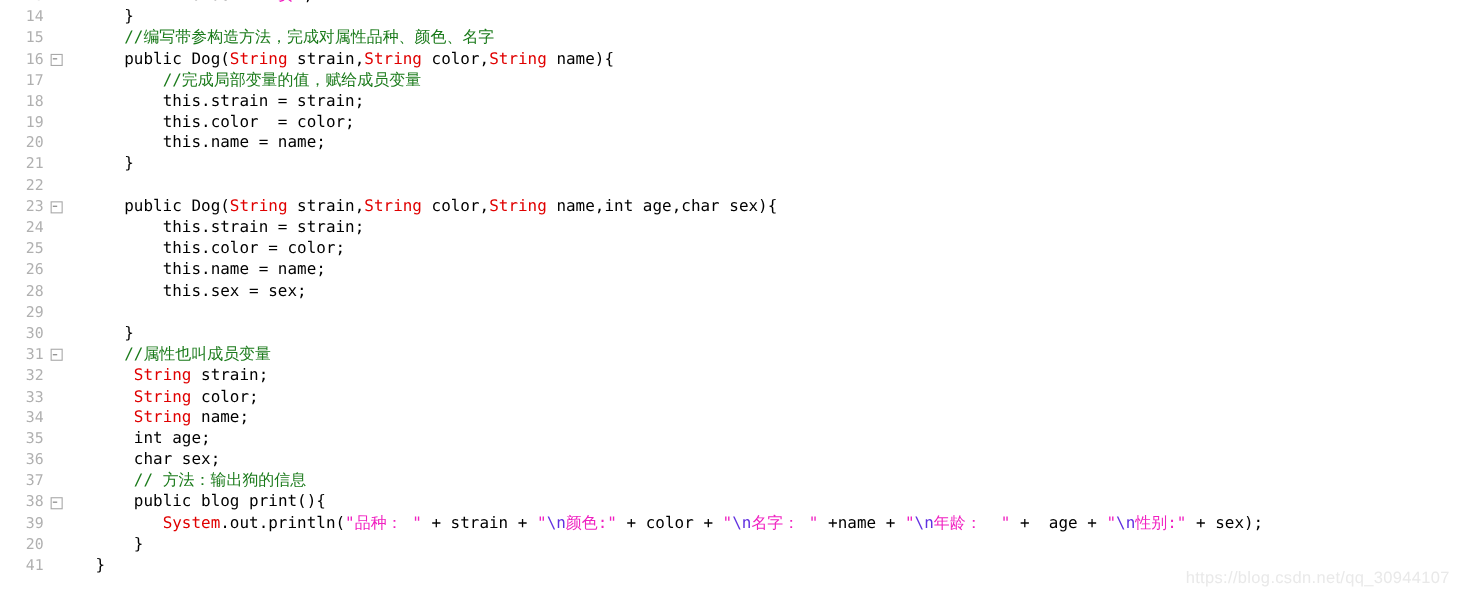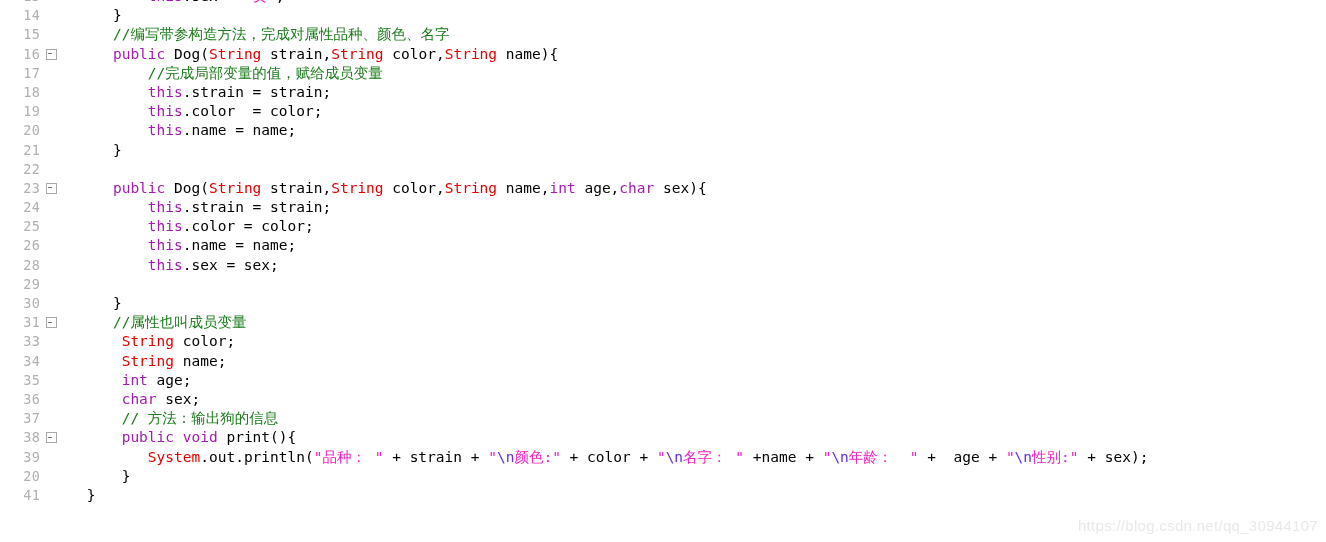"14" .code-line { align-items: center -> flex-end }
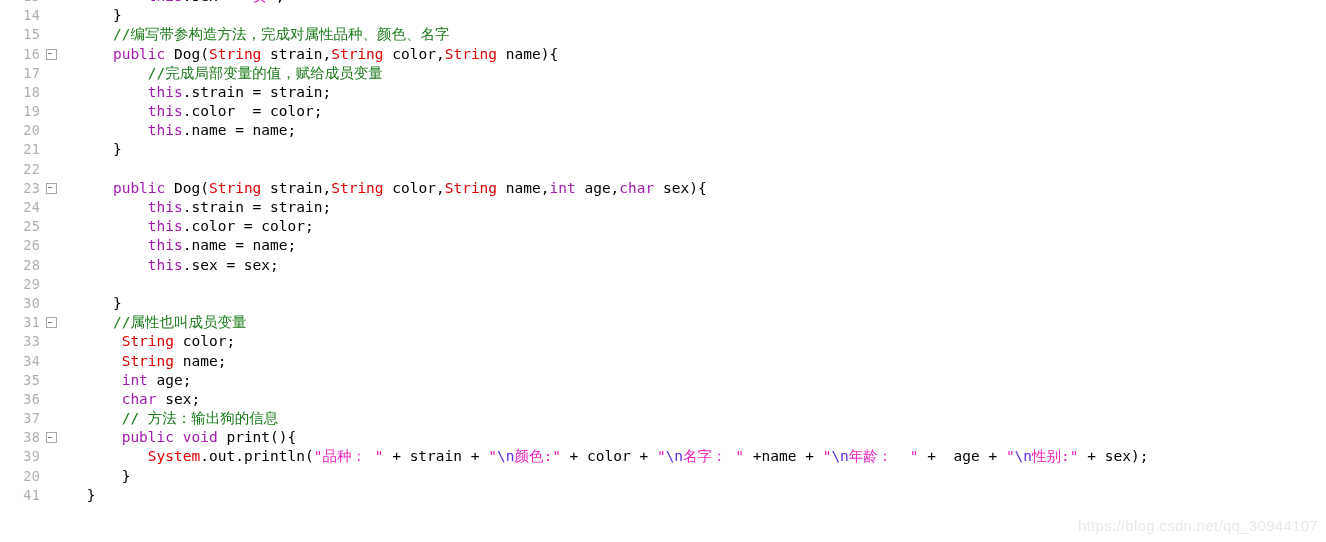"public" .kw { color: #a21caf -> #000000 }
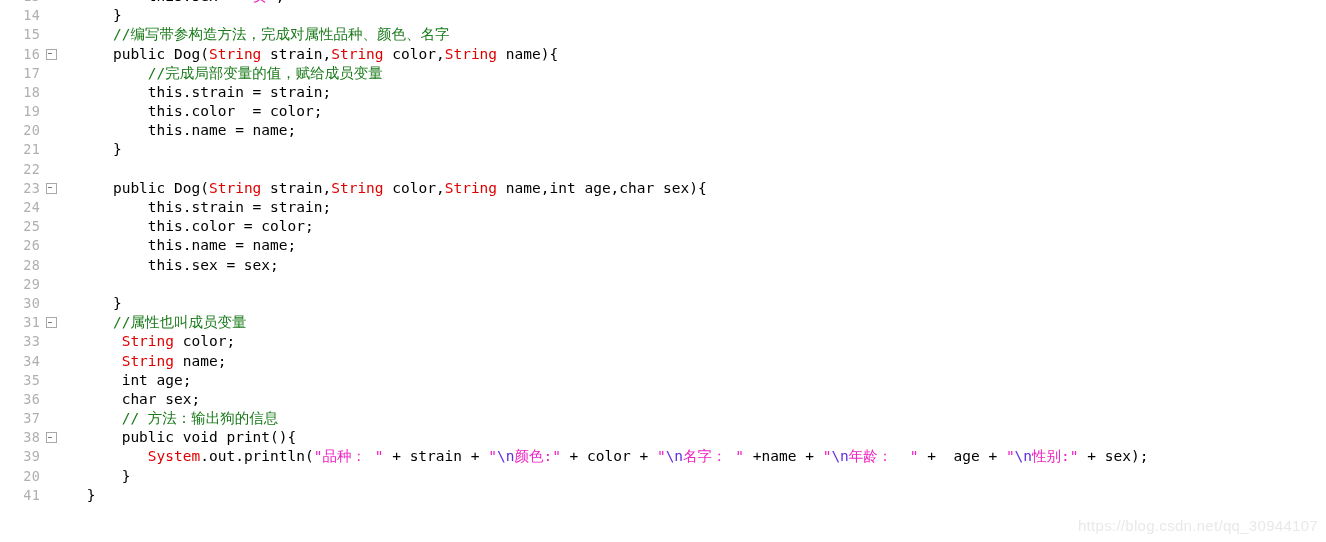"32" div.code-line { html: none -> <div><div>32</div><div></div><div><span> </span><span>String</span><span> strain;</span></div></div> }
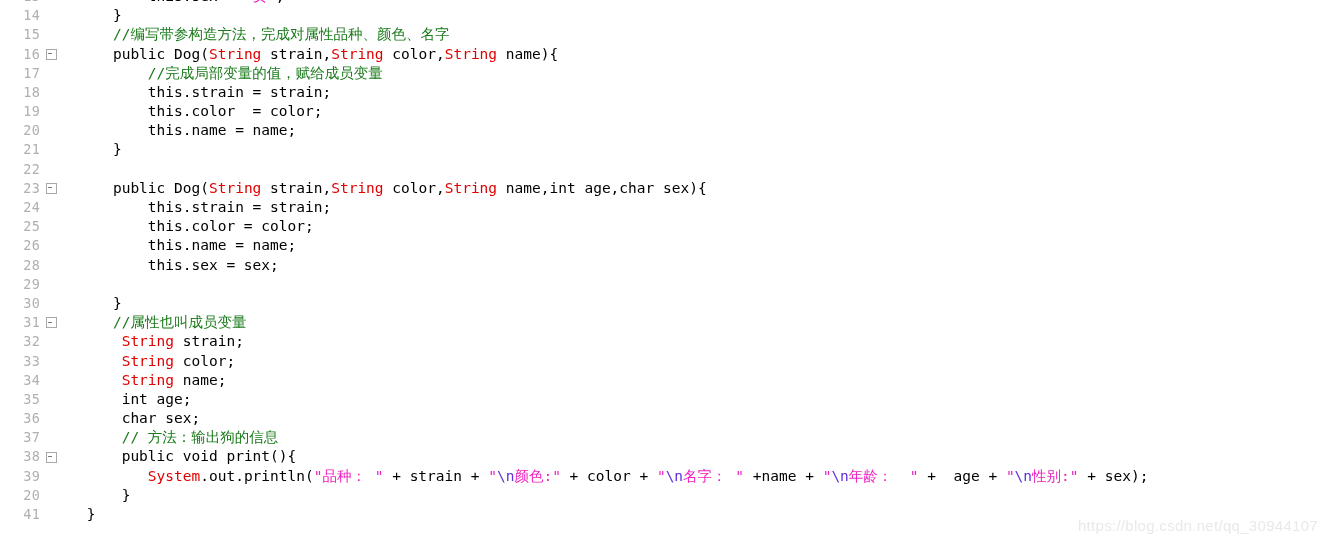"void" span.kw { text: void -> blog }
